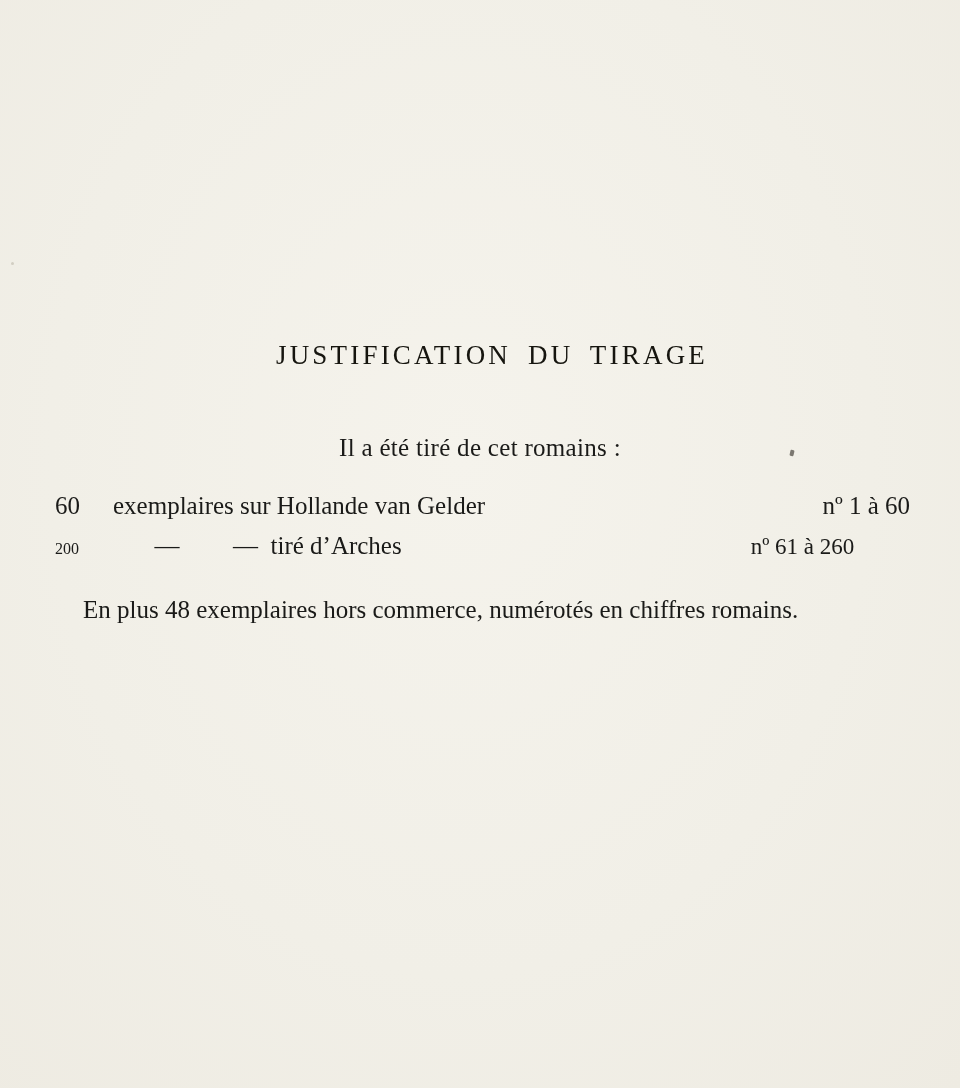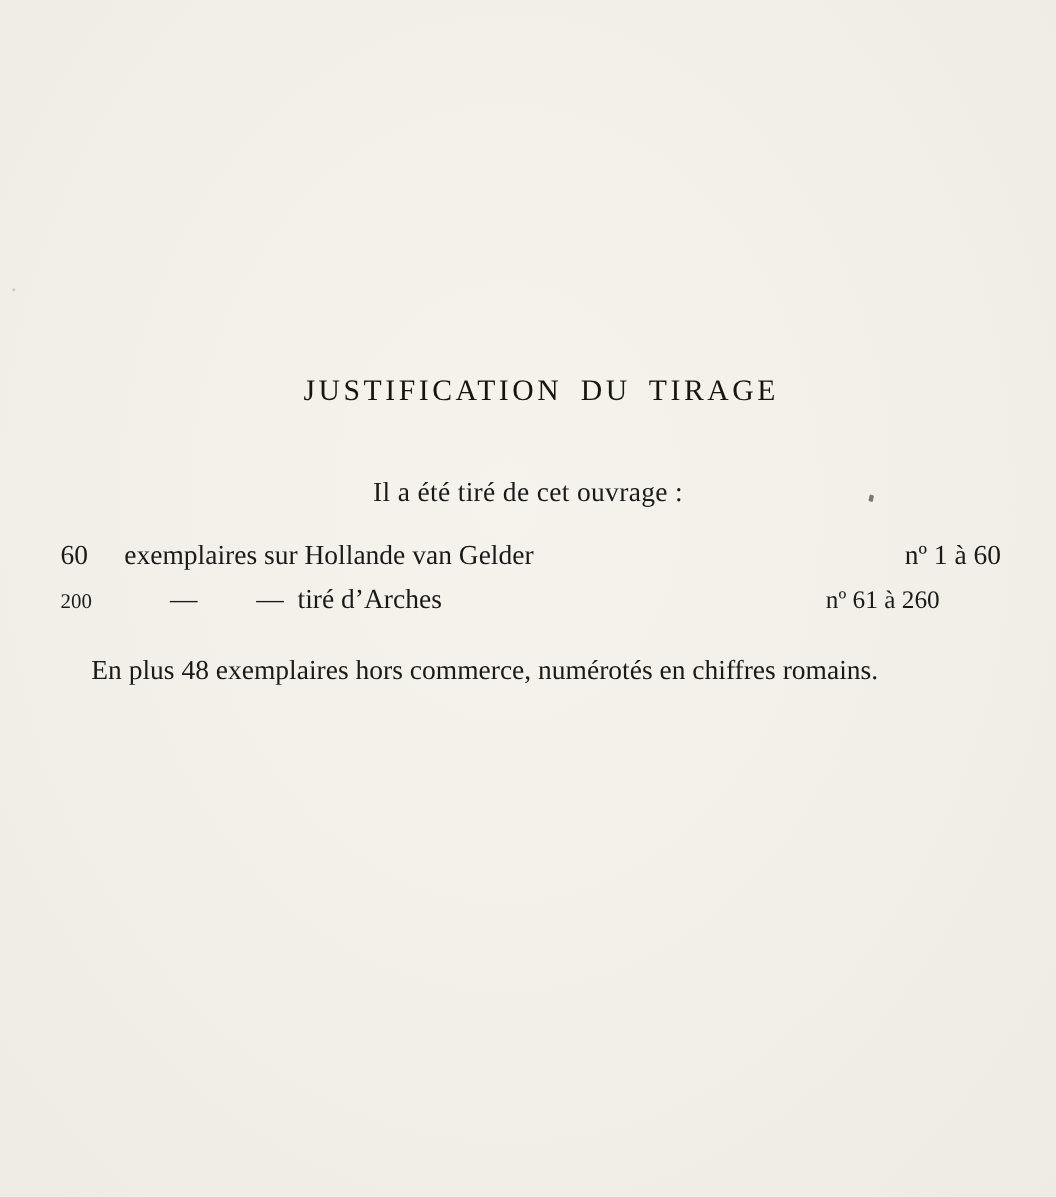"Il a été tiré de" div.subtitle { text: ouvrage -> romains }
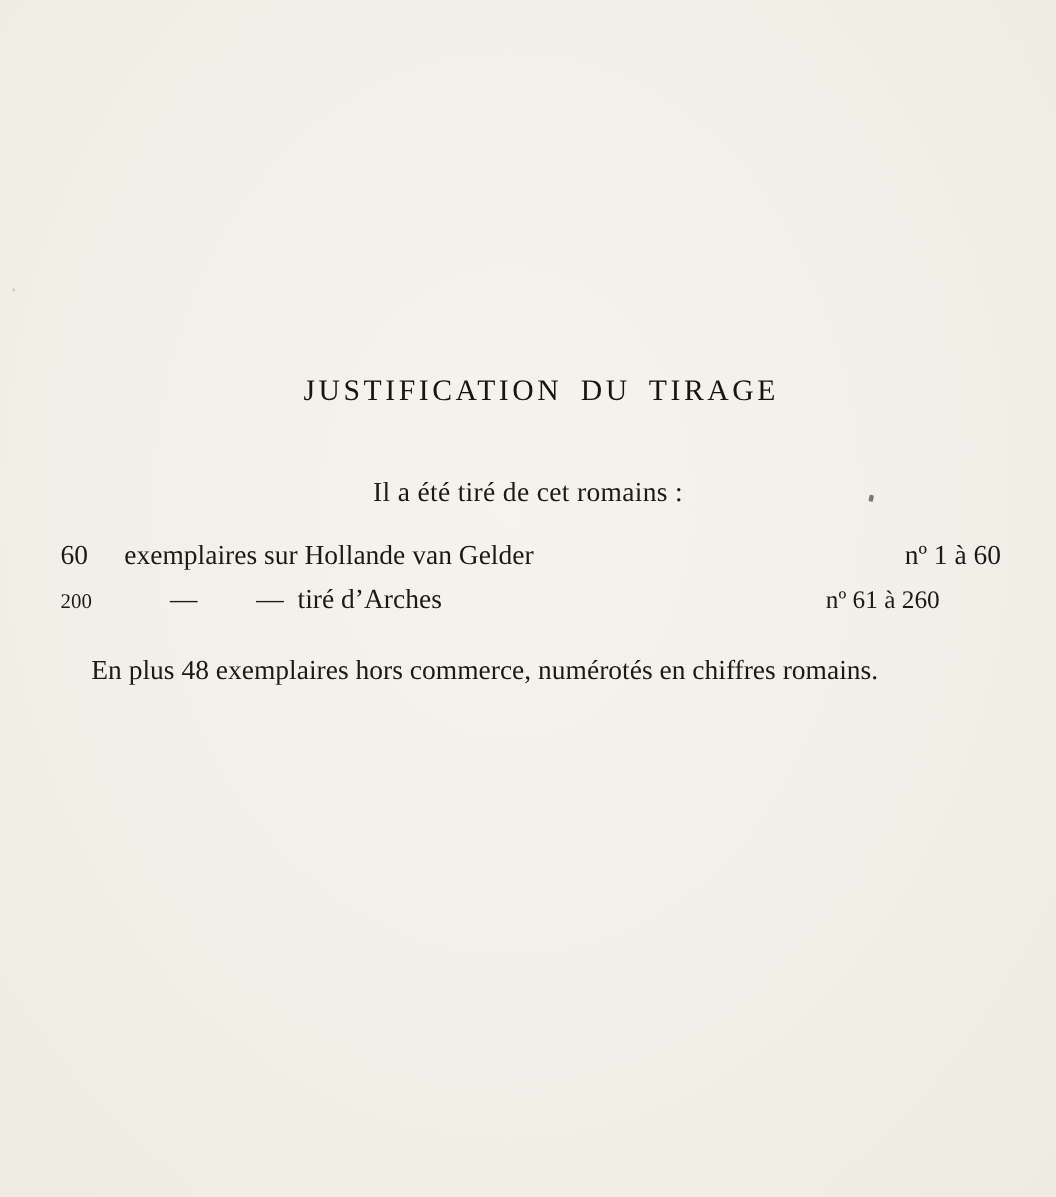"200" .row-2 .c-count { font-size: 19px -> 16px }
